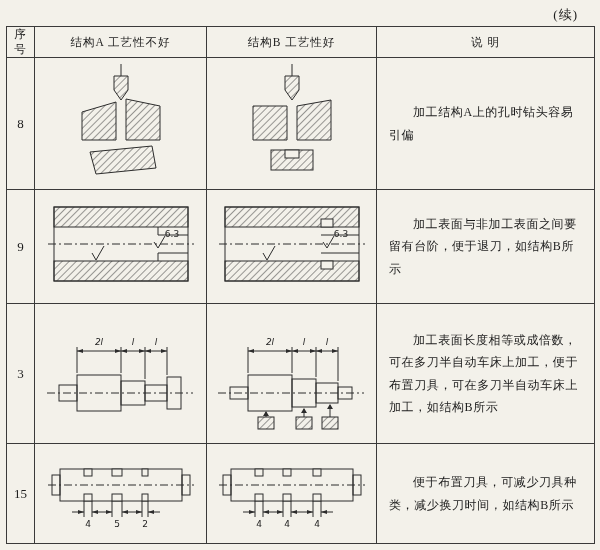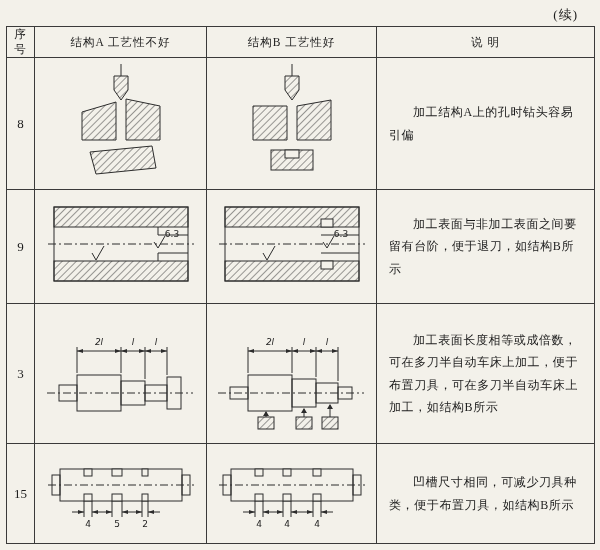"凹槽尺寸相同，可减少刀具种类，便于布置刀具，如结构B所示" p { text: 凹槽尺寸相同，可减少刀具种类，便于布置刀具 -> 便于布置刀具，可减少刀具种类，减少换刀时间 }
